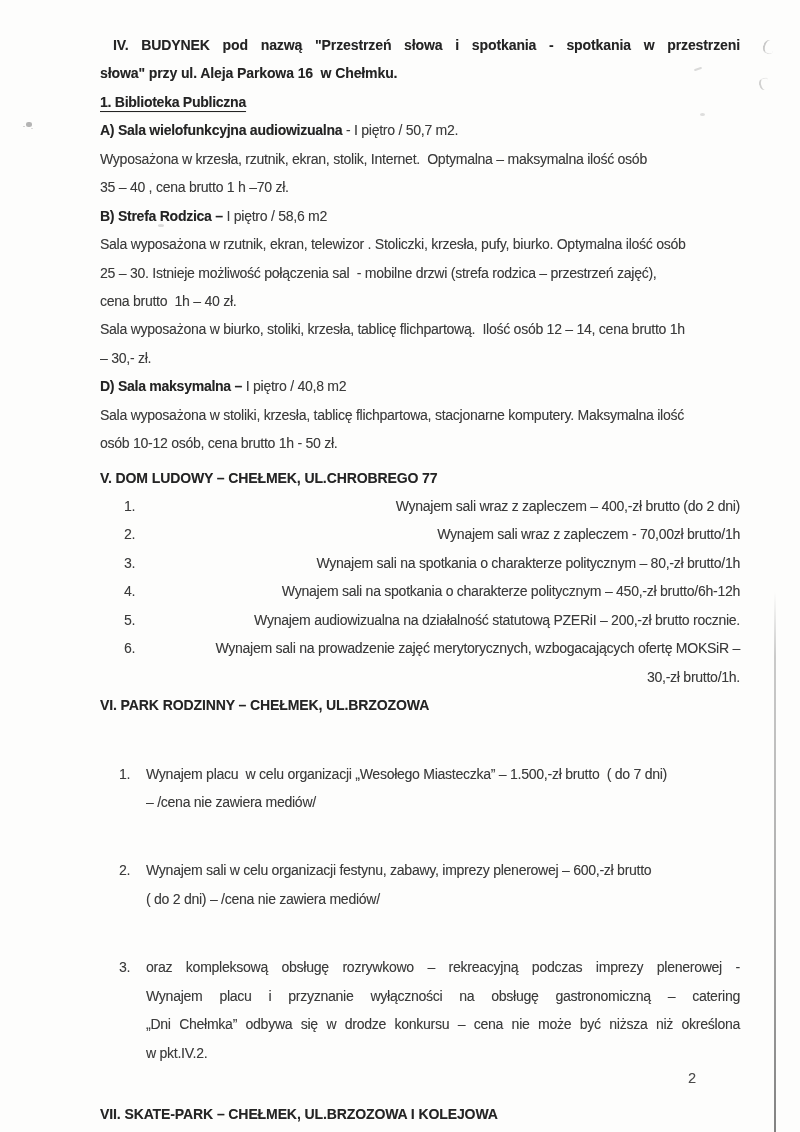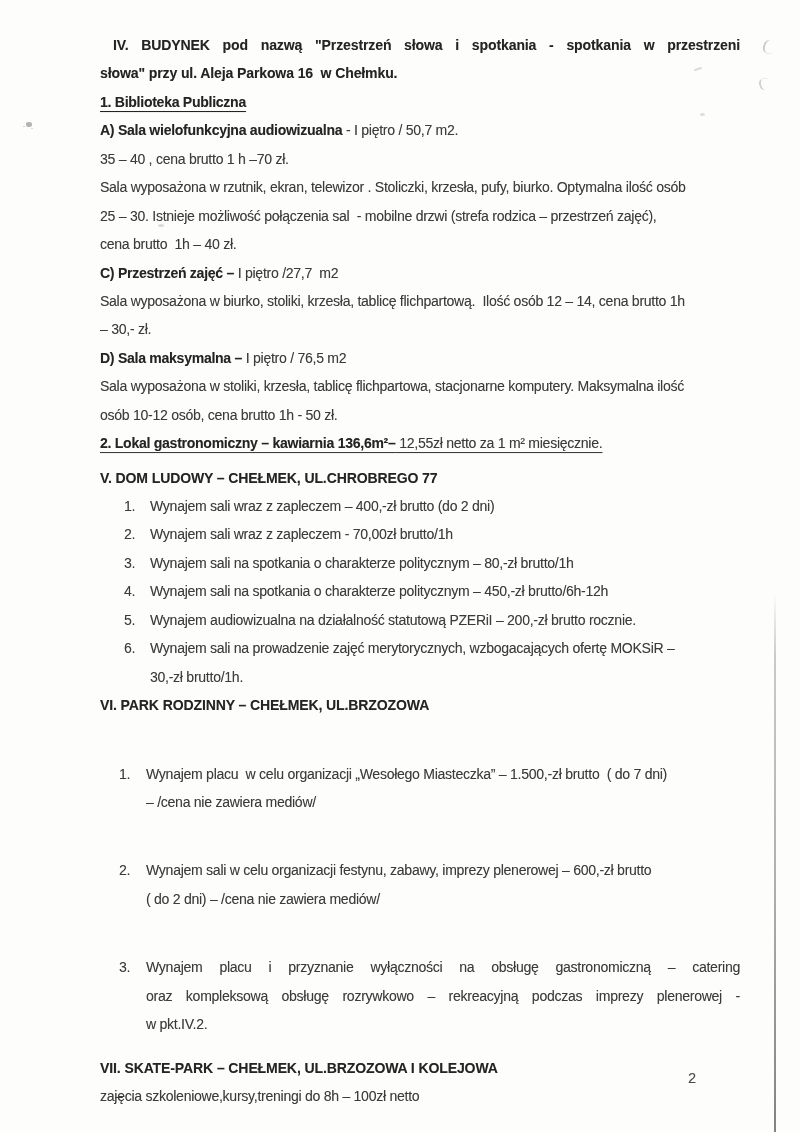"Wyposażona w krzesła, rzutnik, ekran," div.line { html: none -> <div>Wyposażona w krzesła, rzutnik, ekran, stolik, Internet. Optymalna – maksymalna ilość osób</div> }
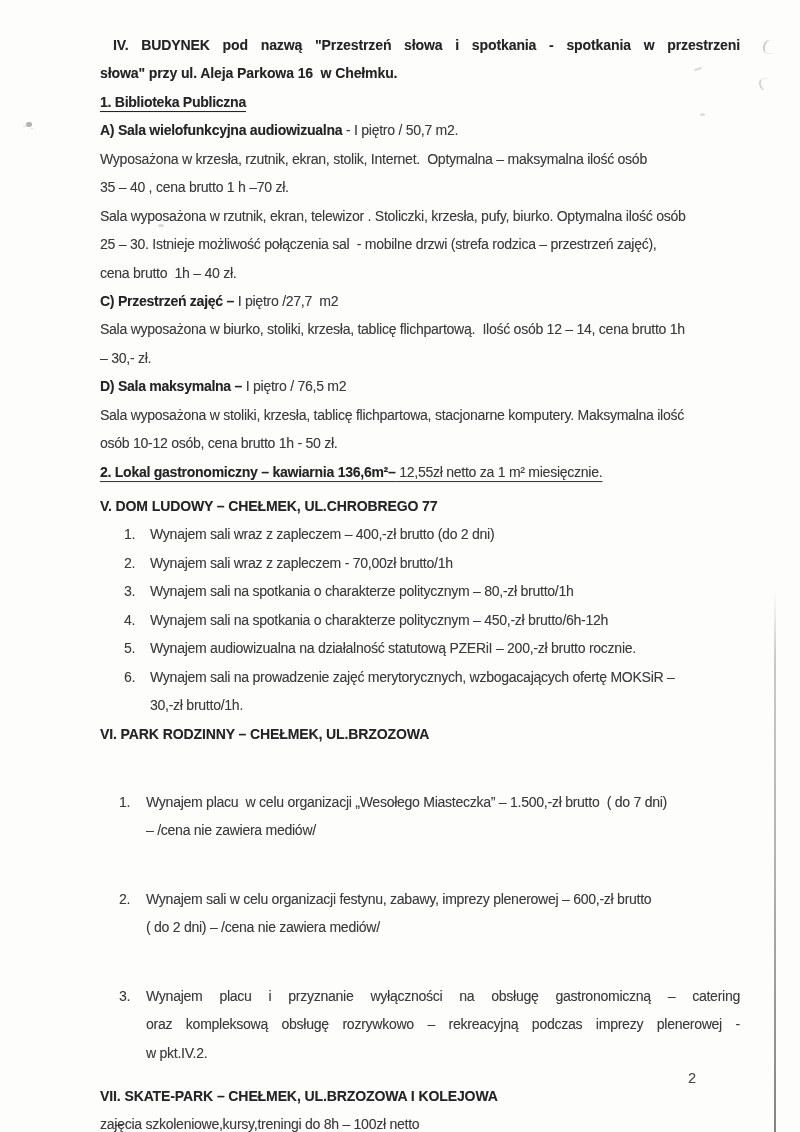"B) Strefa Rodzica – I" div.line { html: none -> <div><span>B) Strefa Rodzica –</span><span> I piętro / 58,6 m2</span></div> }
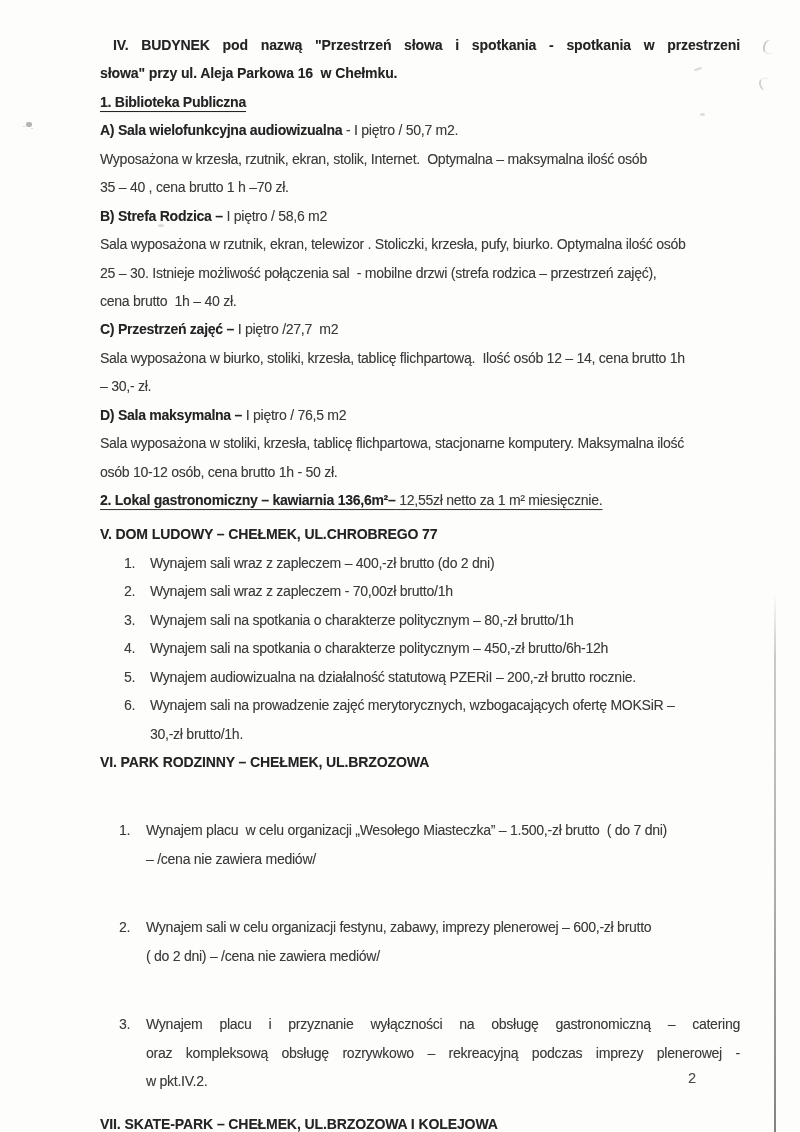"C) Przestrzeń zajęć – I" div.line { html: <div><span>C) Przestrzeń zajęć –</span><span> I piętro /27,7 m2</span></div> -> none }
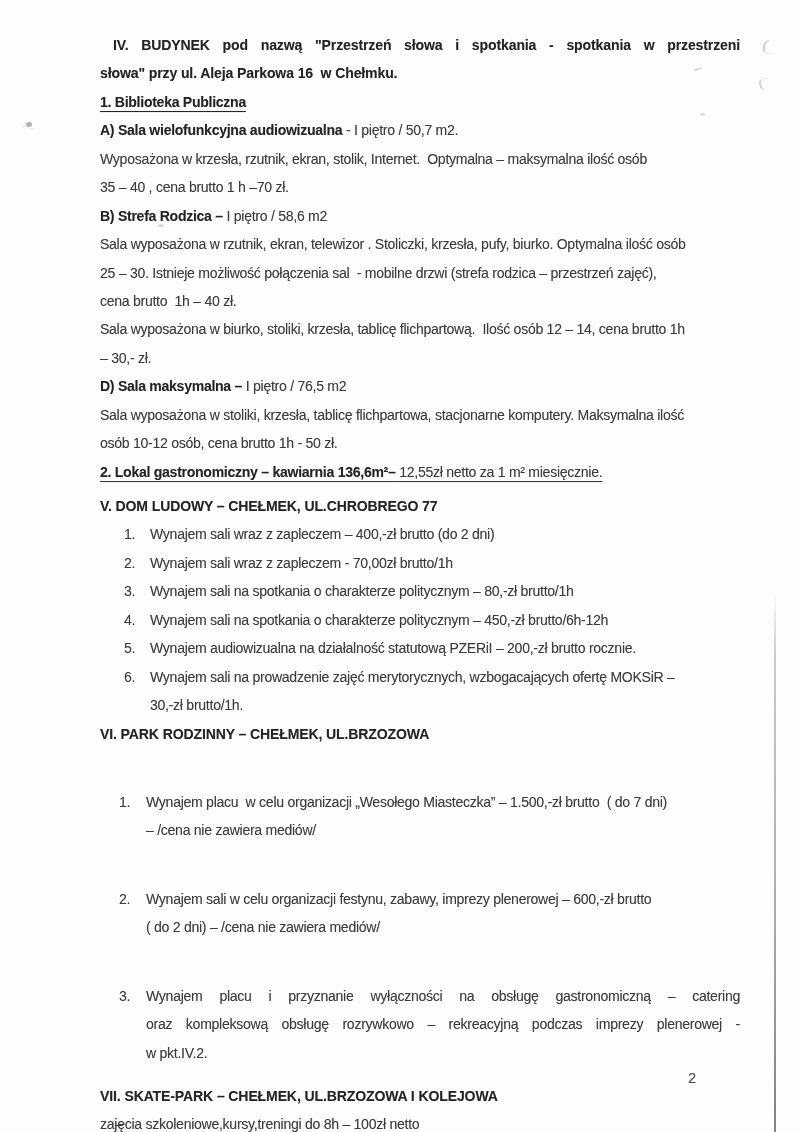"I piętro / 76,5 m2" span { text: 76,5 -> 40,8 }
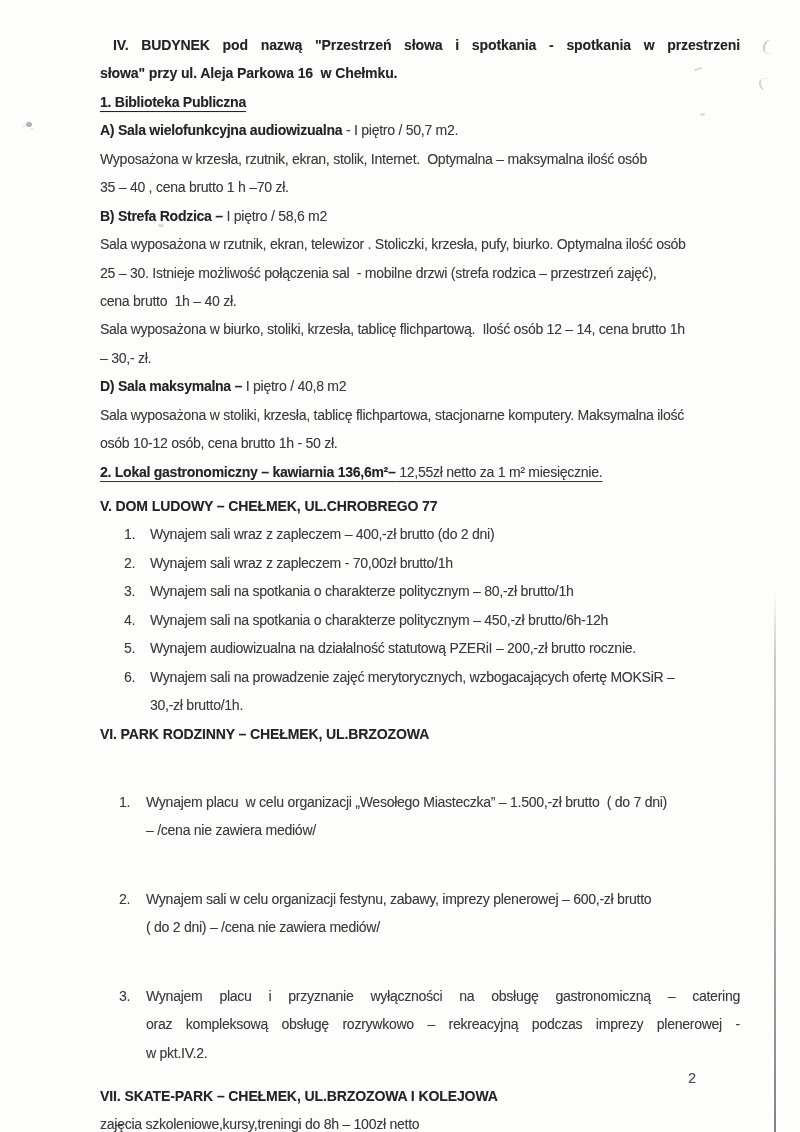"2. Lokal gastronomiczny – kawiarnia" div.line { html: <div><span>2. Lokal gastronomiczny – kawiarnia 136,6m²–</span><span> 12,55zł netto za 1 m² miesięcznie.</span></div> -> none }
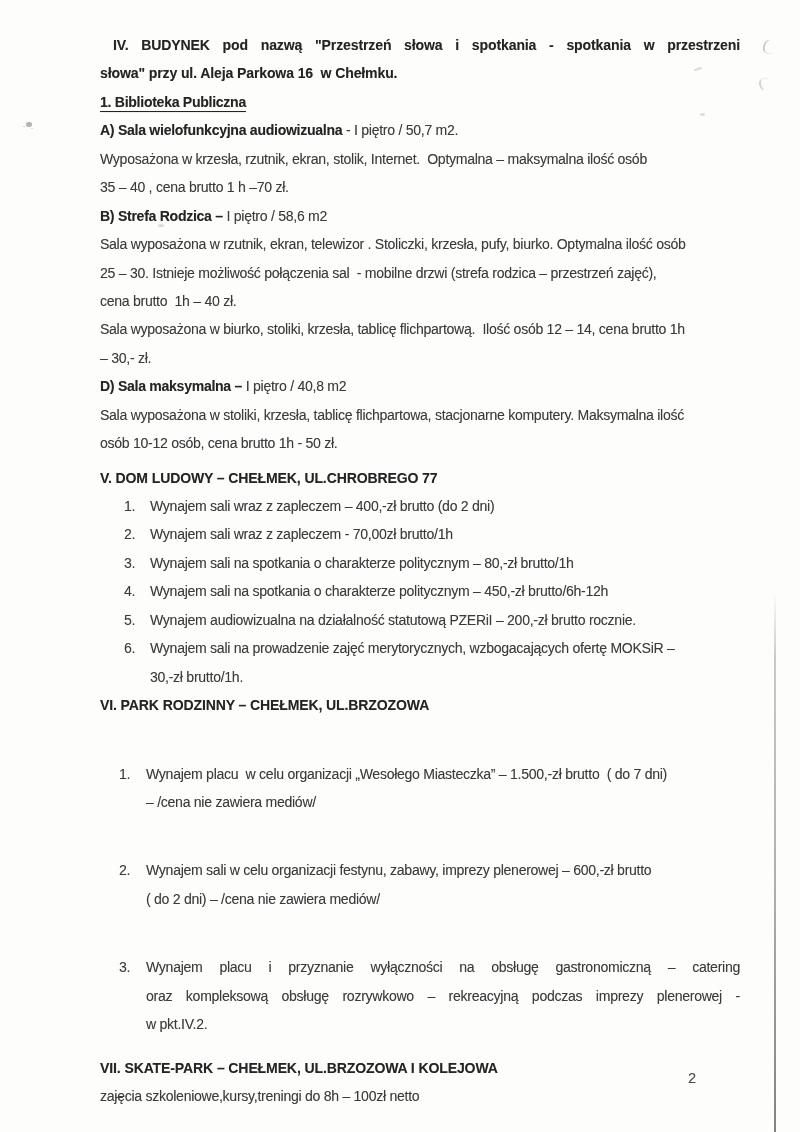"Wynajem sali wraz z zapleczem" .li-v .content { text-align: none -> right }
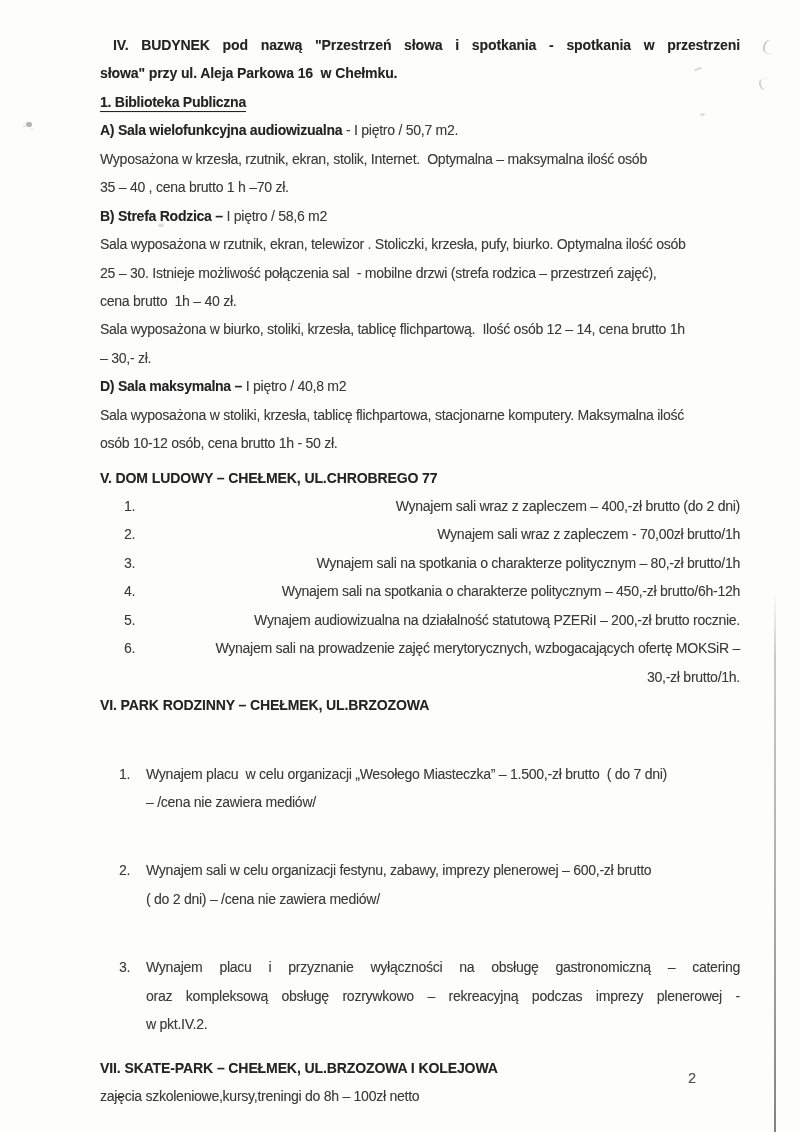"Wynajem placu i przyznanie wyłączności" div.line { order: before "oraz kompleksową obsługę rozrywkowo –" -> after "oraz kompleksową obsługę rozrywkowo –" }
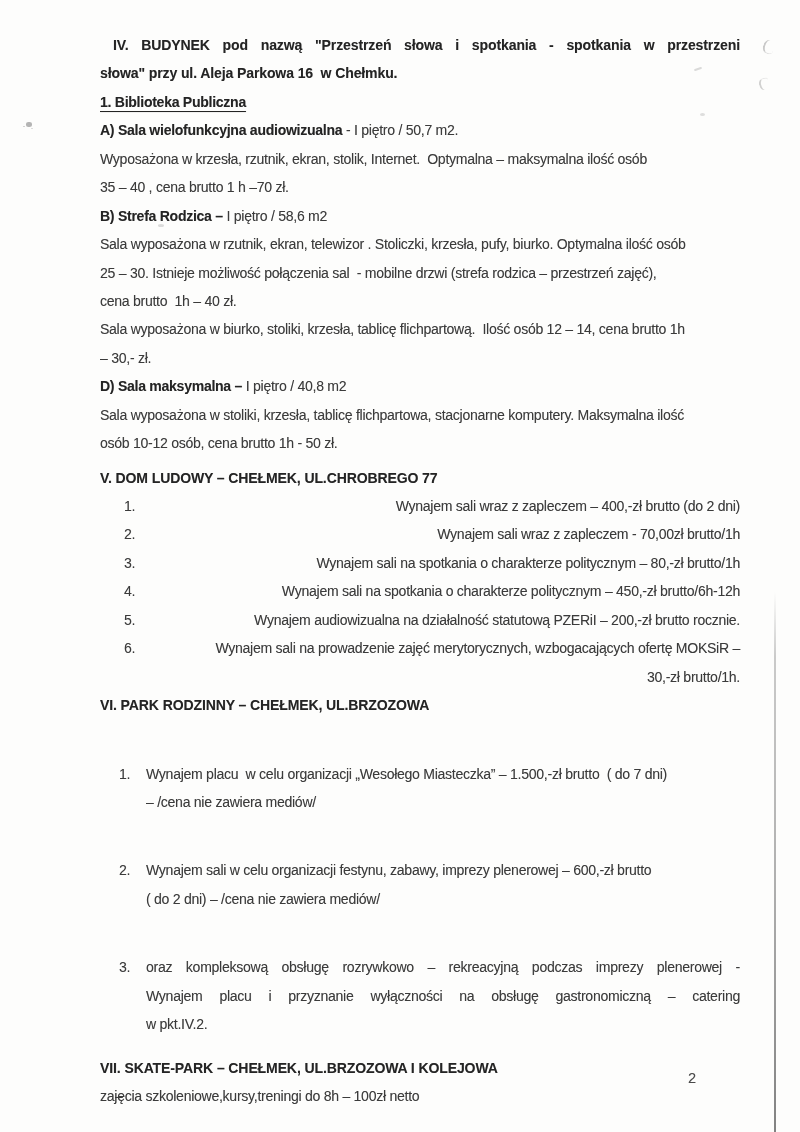"„Dni Chełmka” odbywa się w" div.line { html: none -> <div>„Dni Chełmka” odbywa się w drodze konkursu – cena nie może być niższa niż określona</div> }
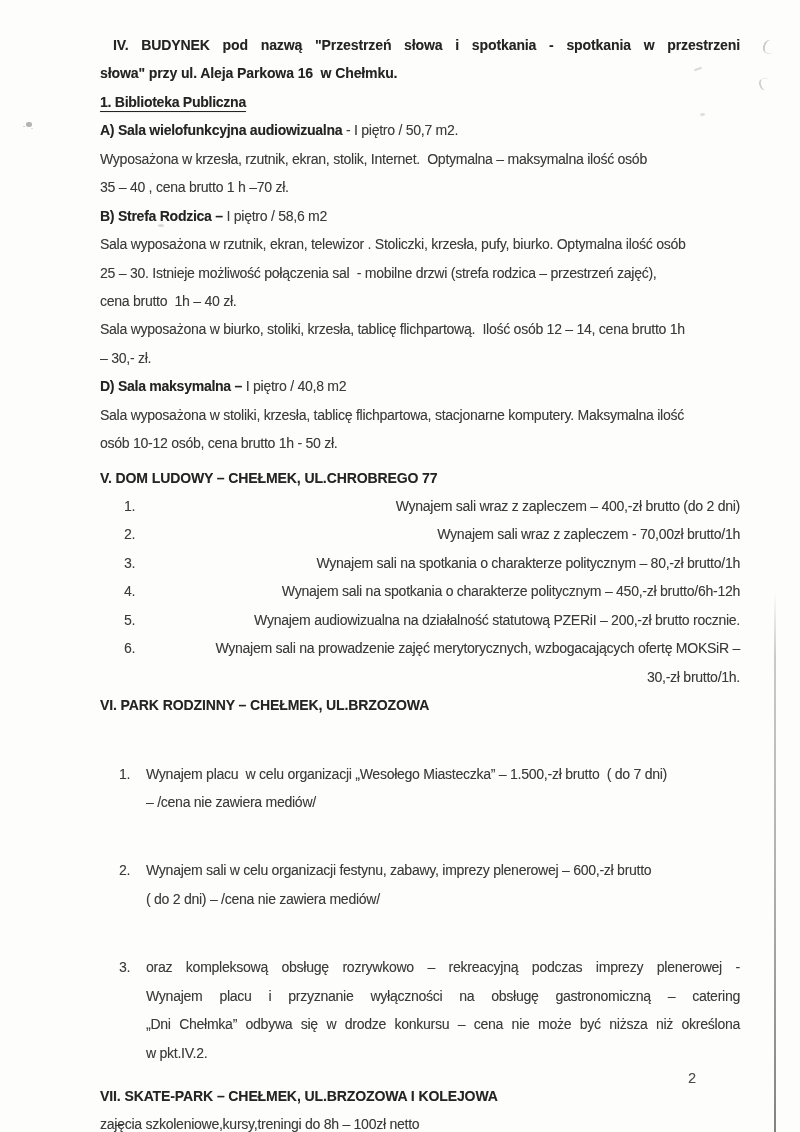"VII. SKATE-PARK – CHEŁMEK, UL.BRZOZOWA" .gap-blank { margin-top: 15px -> 33px }
